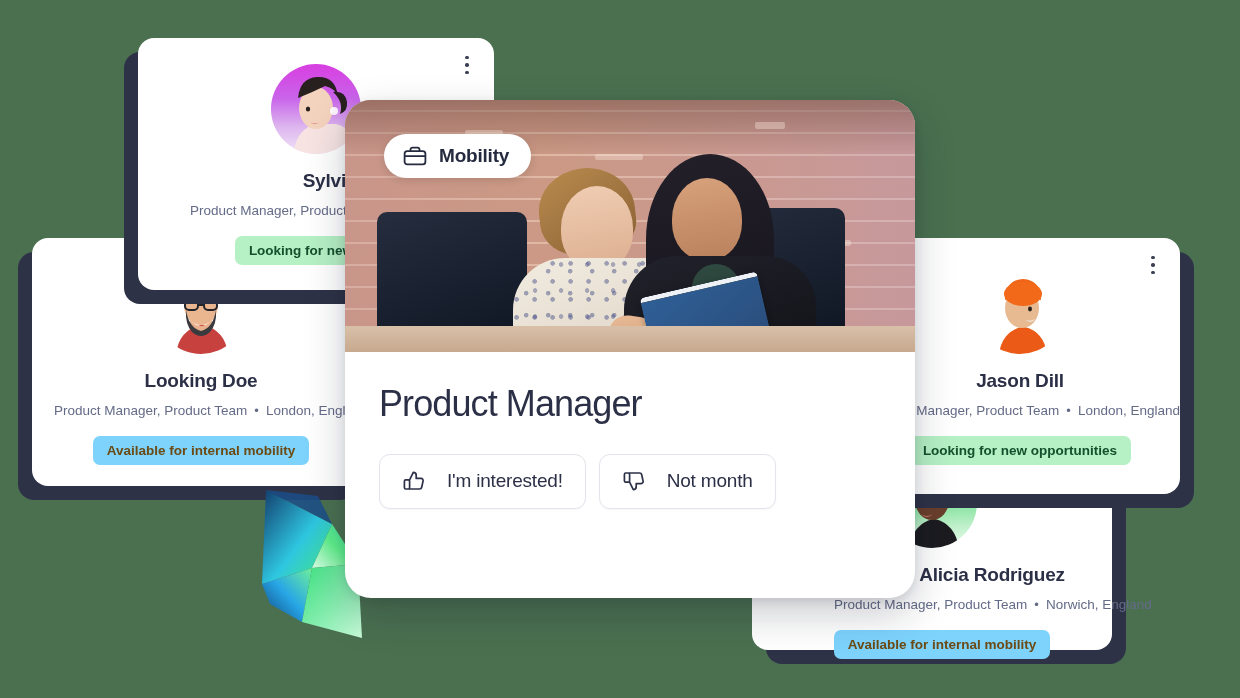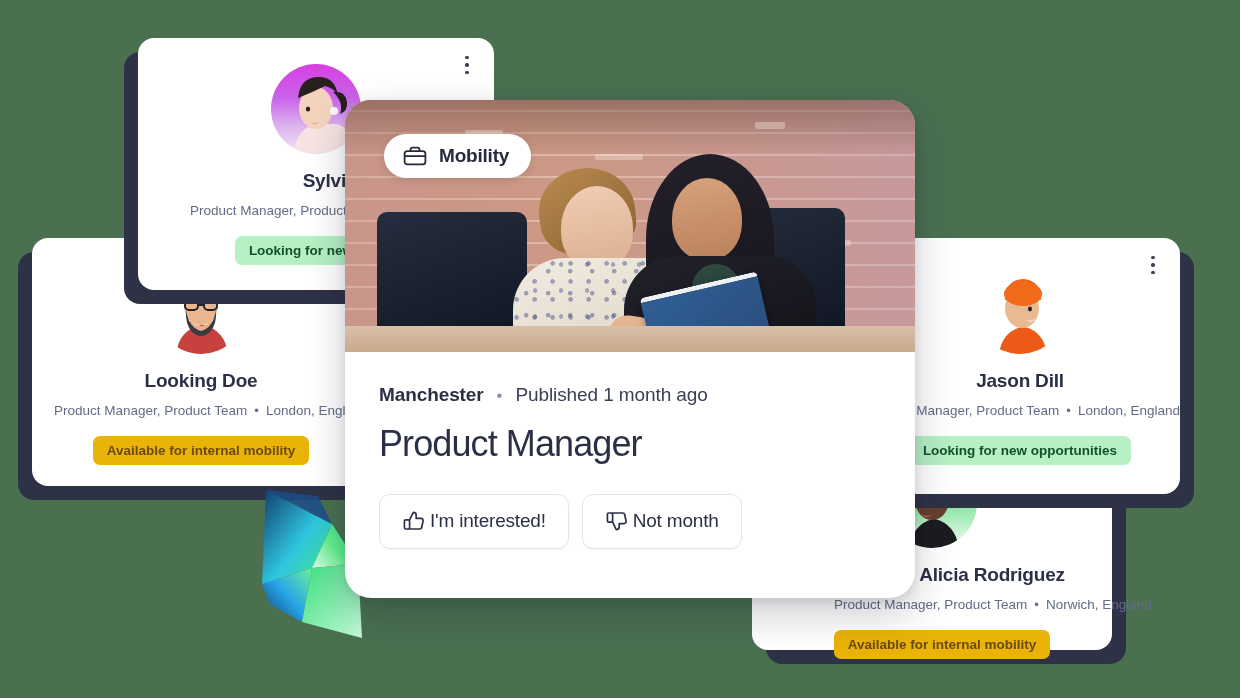"Manchester • Published 1 month" div.job-subline { html: <div> <span>Manchester</span><span>•</span><span>Published 1 month ago</span> </div> -> none }
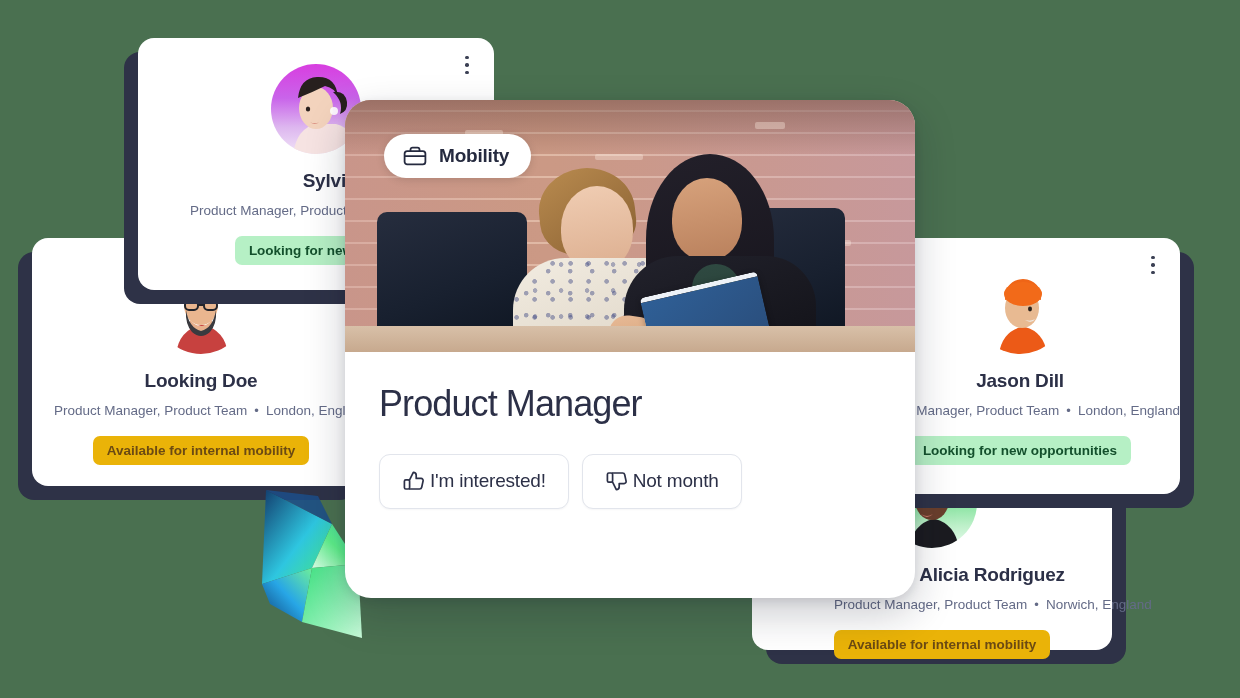"Available for internal mobility" .badge.yellow { background: #eab308 -> #7dd3fc }
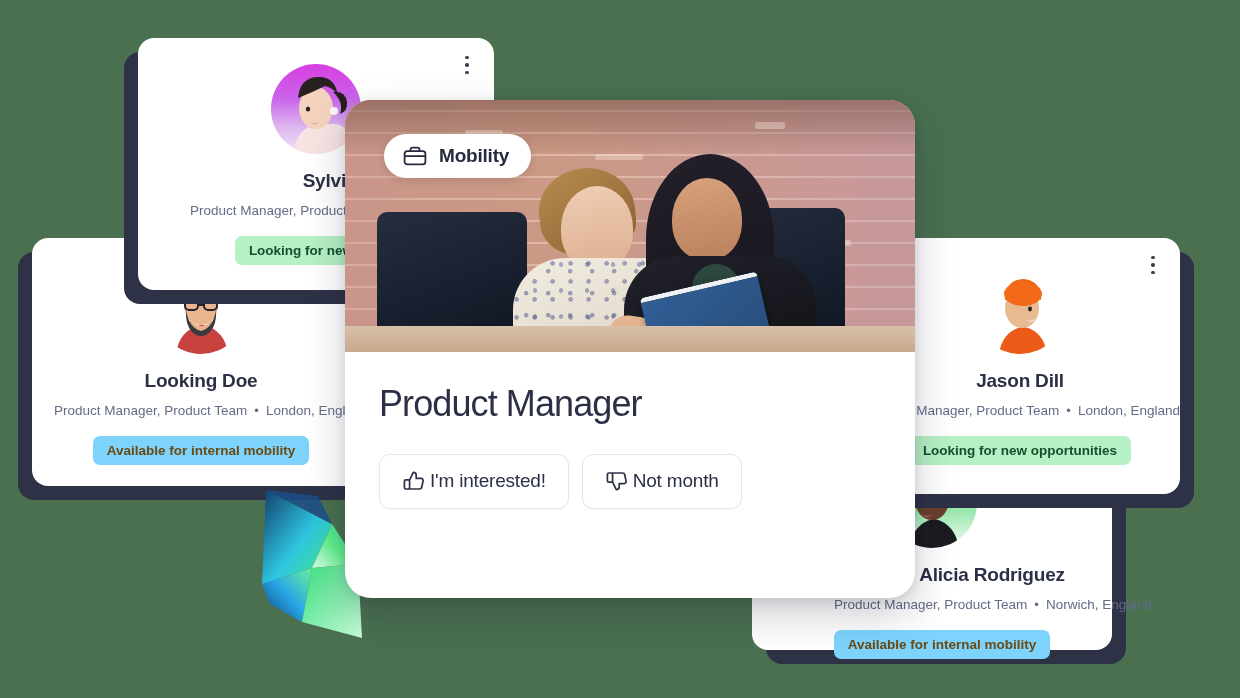"I'm interested!" .action-btn { gap: 3px -> 20px }
